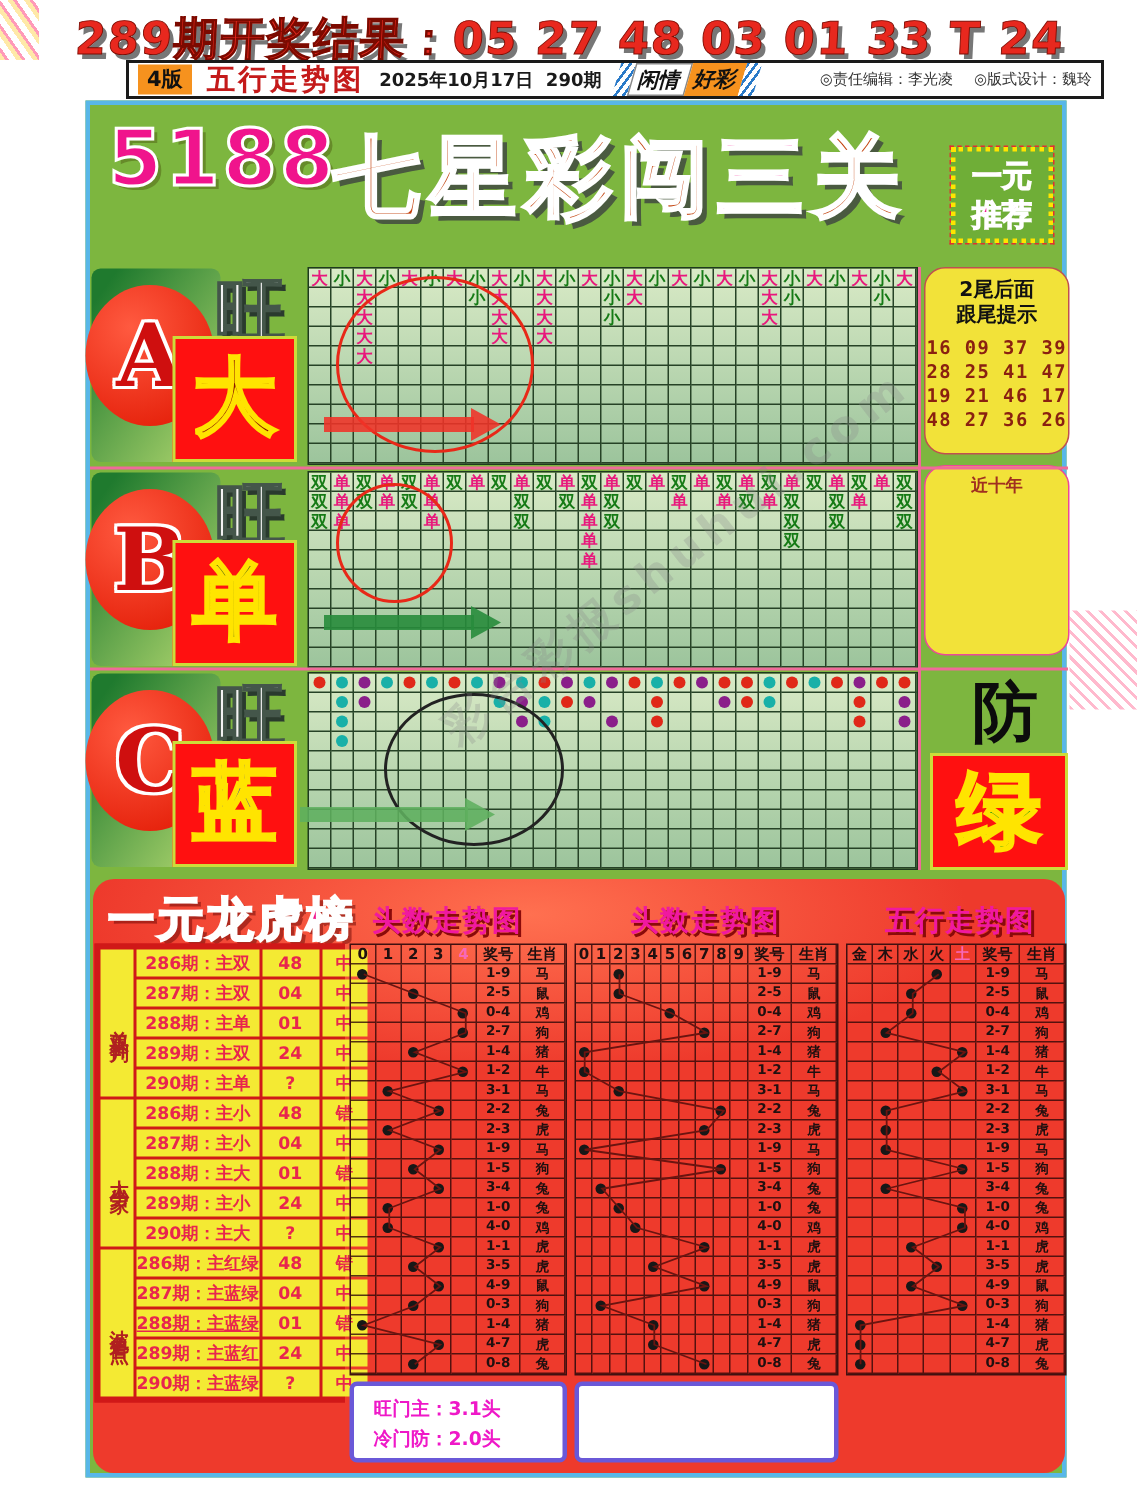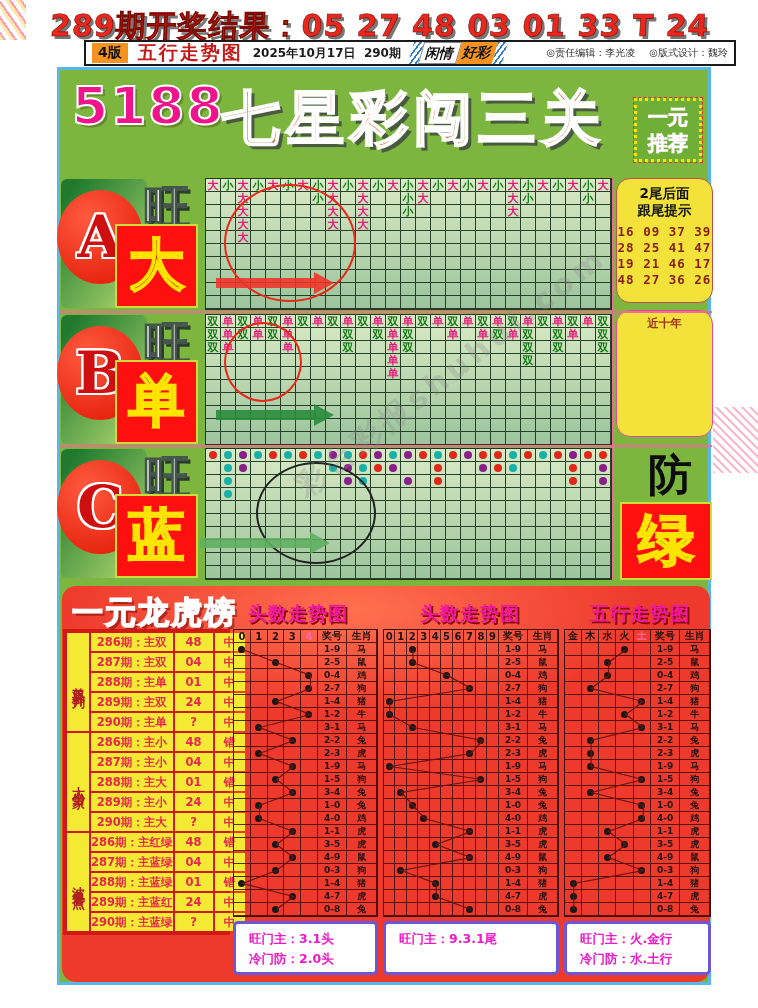"288期：主蓝绿" div.dcell { text-decoration: none -> underline }
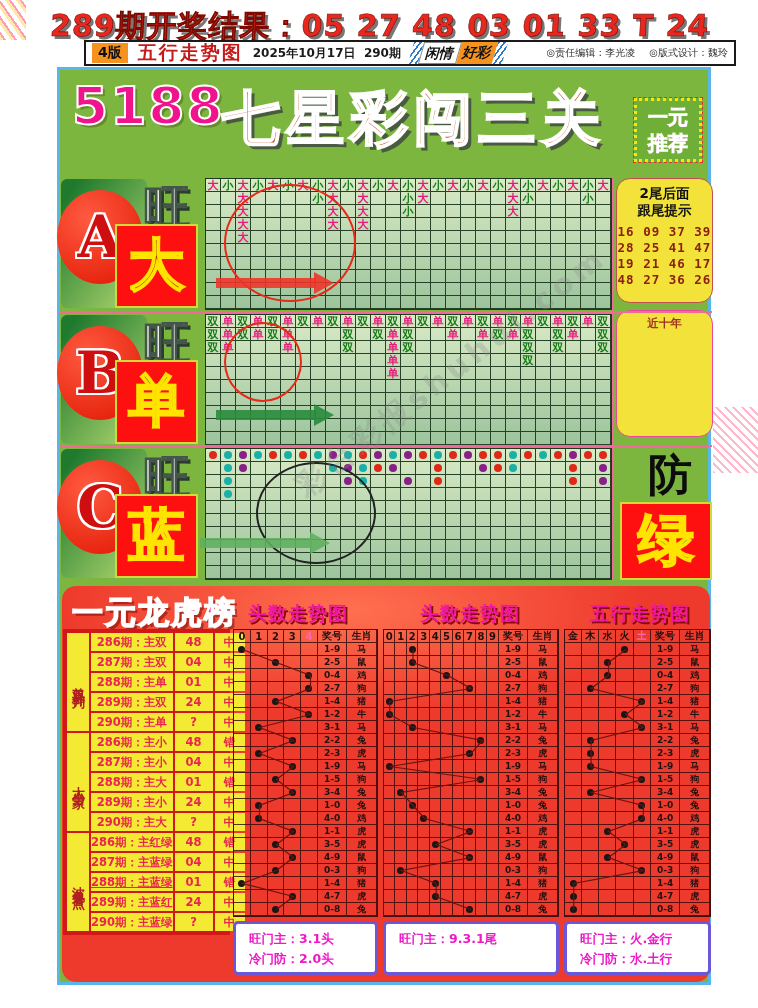"旺门主：9.3.1尾" div { html: <div>旺门主：9.3.1尾</div> -> none }
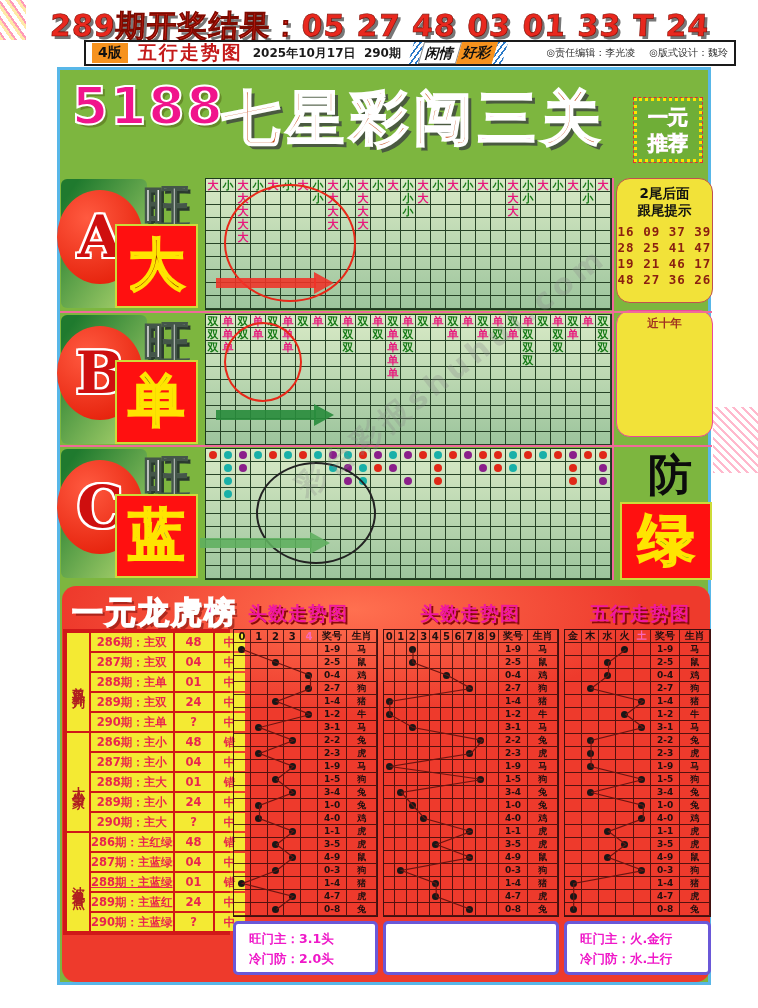"旺门主：火.金行" div.tfoot { html: <div> <div>旺门主：火.金行</div> <div>冷门防：水.土行</div> </div> -> none }
